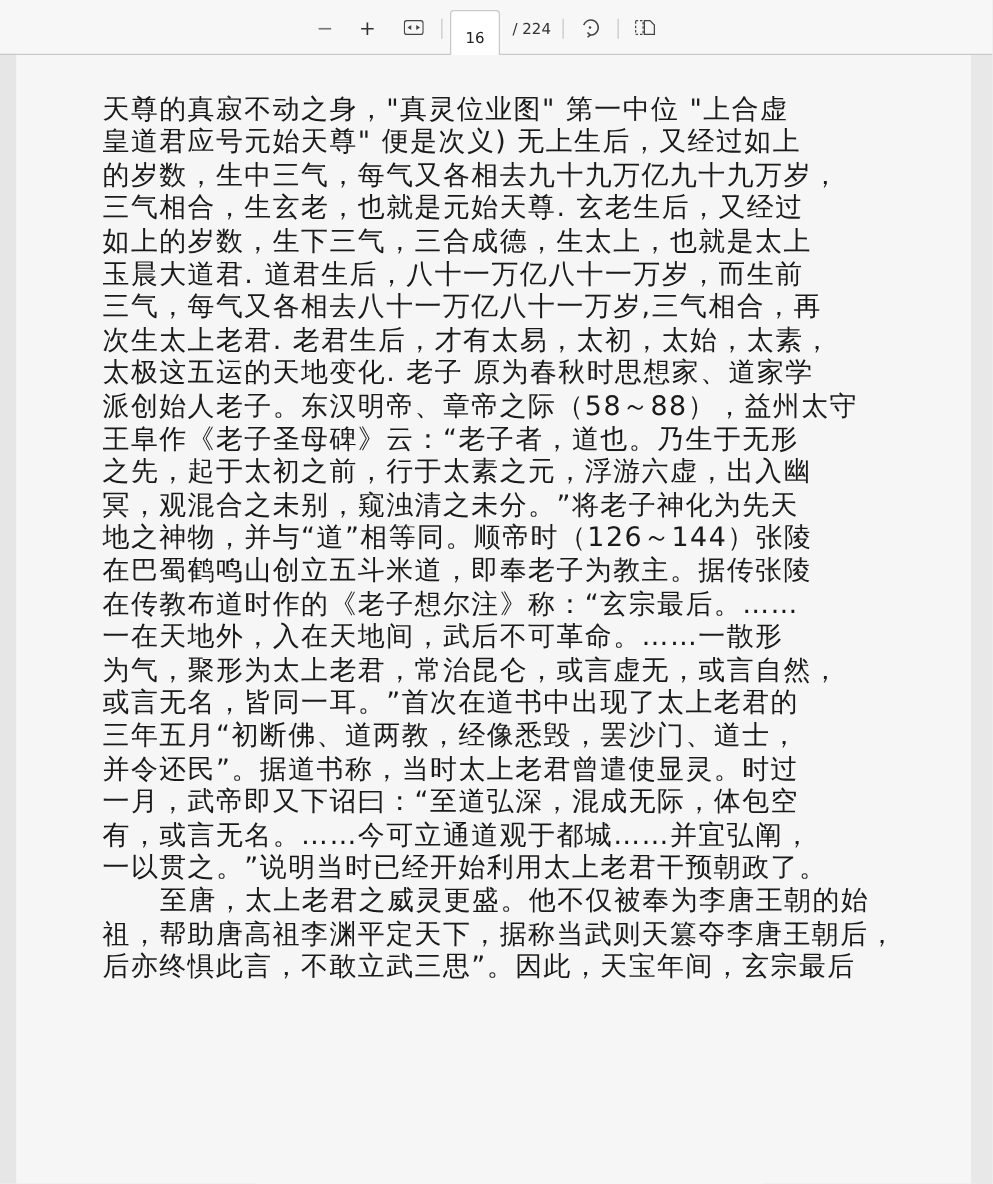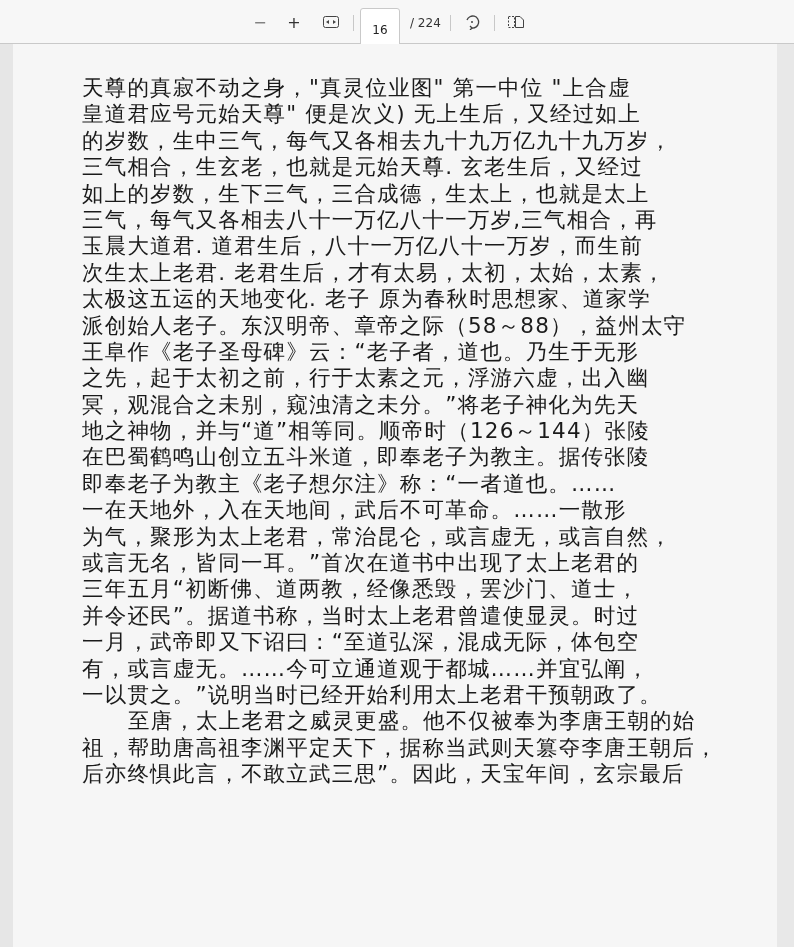"三气，每气又各相去八十一万亿八十一万岁,三气相合，再" div.line { order: before "玉晨大道君. 道君生后，八十一万亿八十一万岁，而生前" -> after "玉晨大道君. 道君生后，八十一万亿八十一万岁，而生前" }
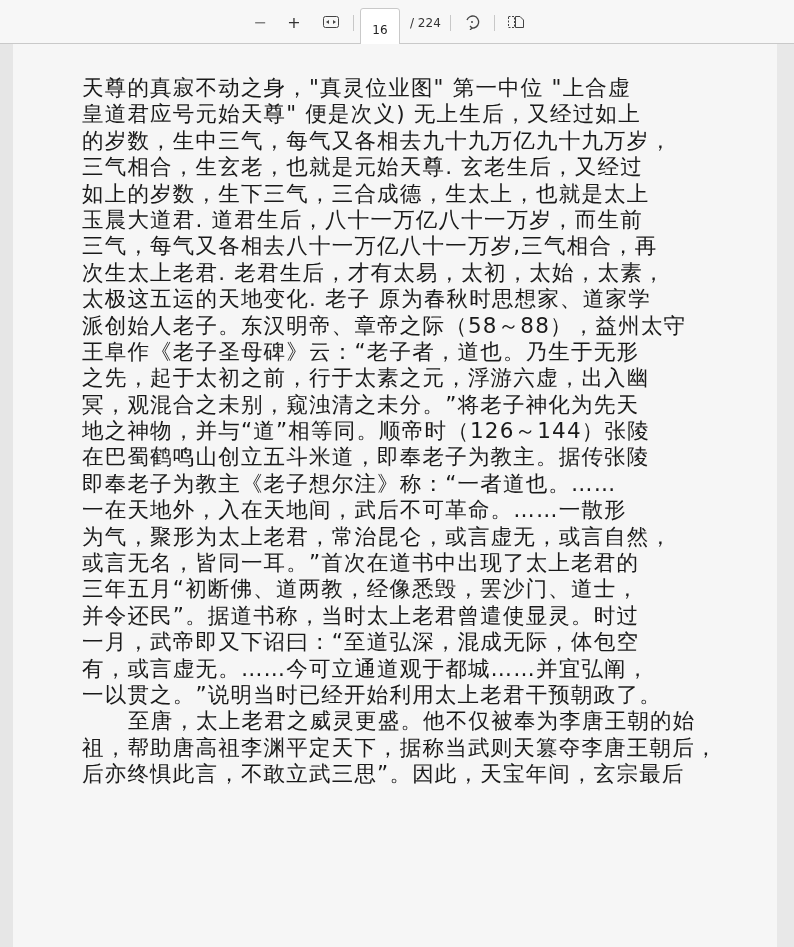"即奉老子为教主《老子想尔注》称：“一者道也。……" div.line { text: 即奉老子为教主《老子想尔注》称：“一者道也 -> 在传教布道时作的《老子想尔注》称：“玄宗最后 }
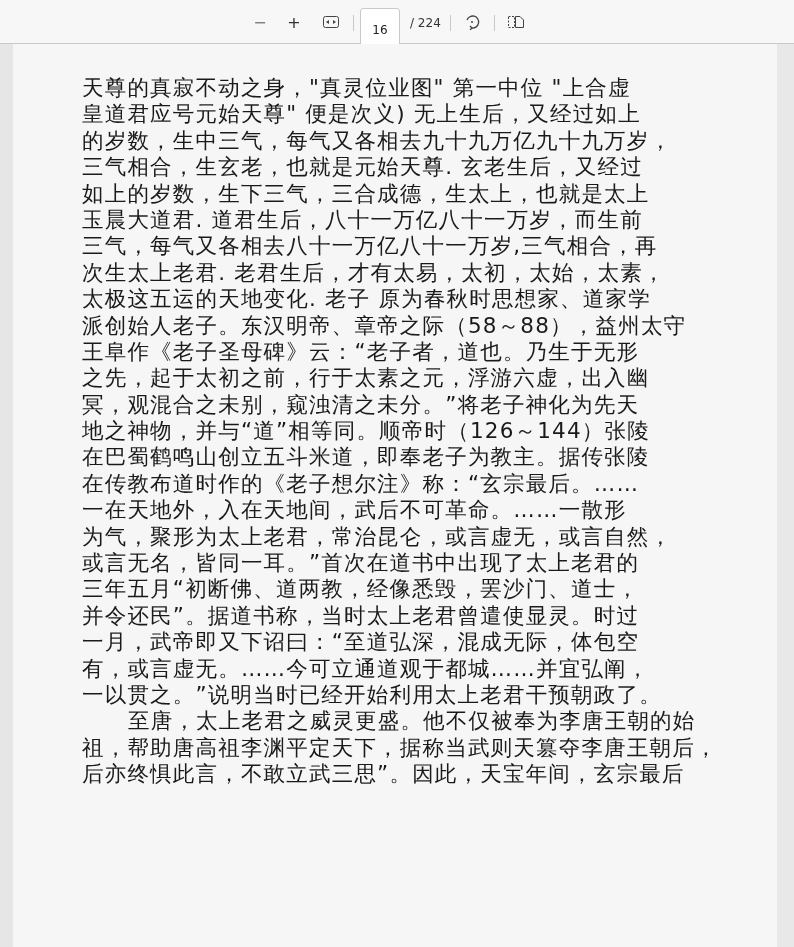"有，或言虚无。……今可立通道观于都城……并宜弘阐，" div.line { text: 虚无 -> 无名 }
